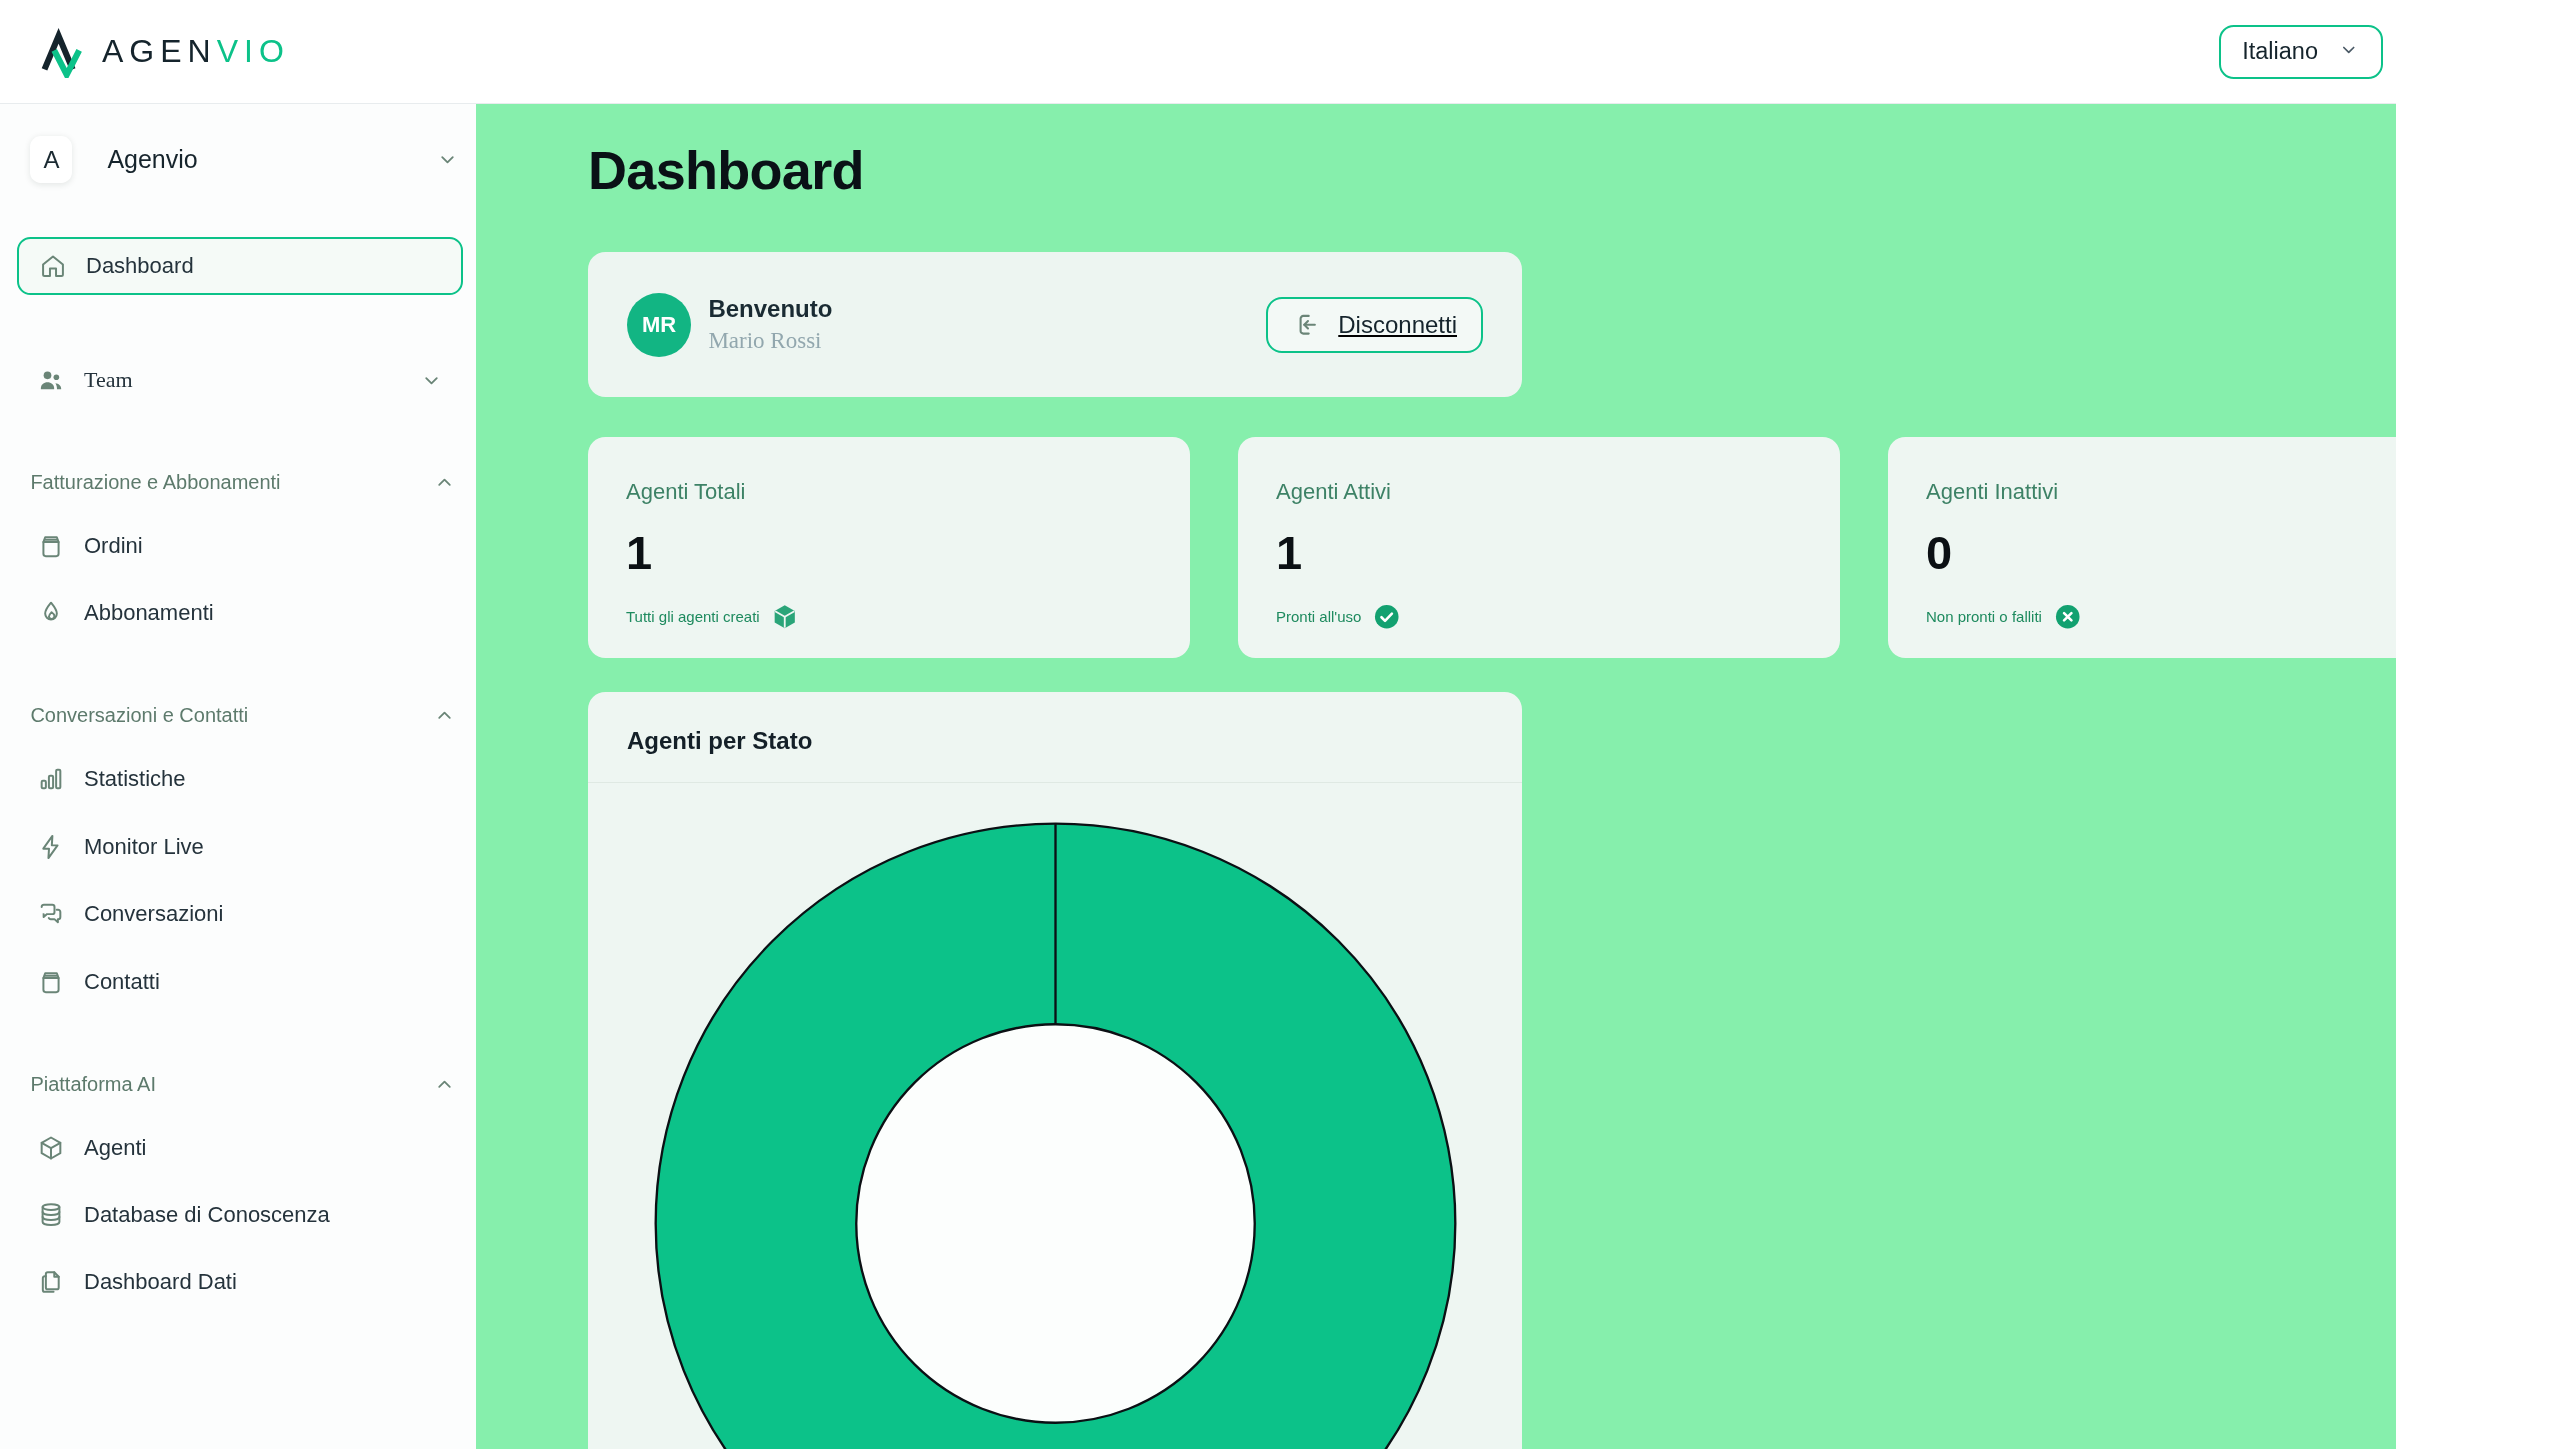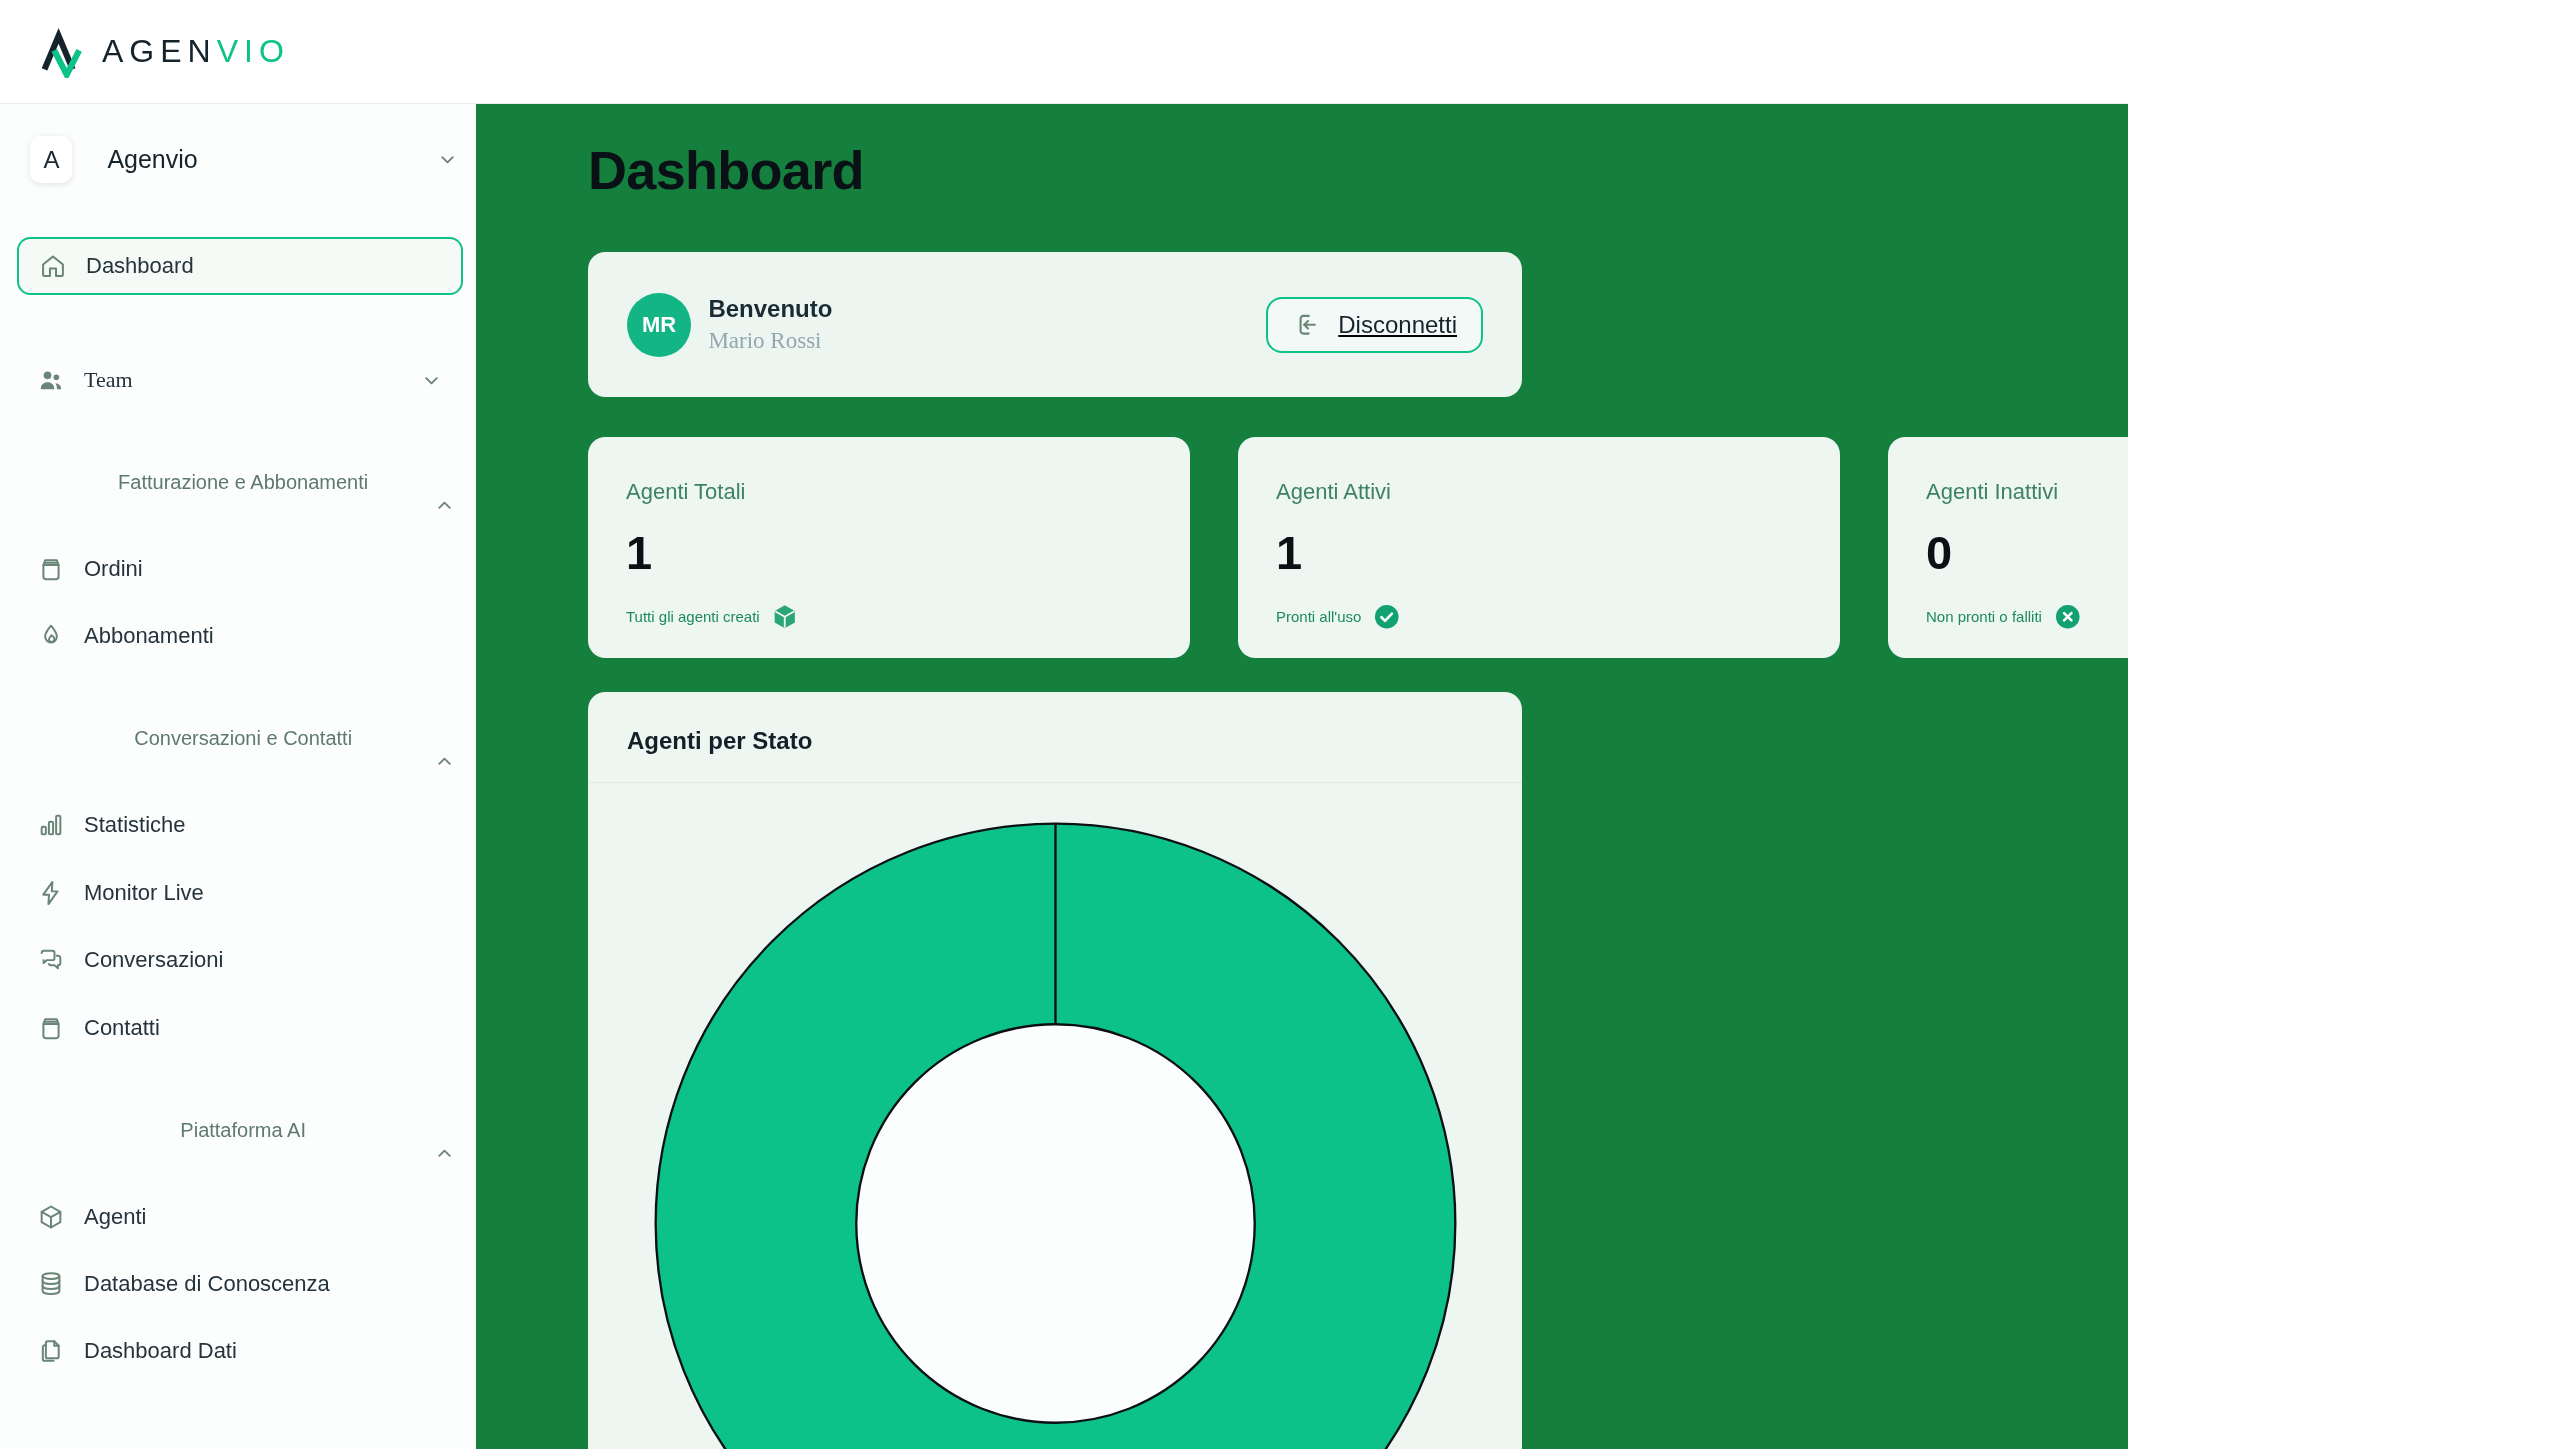"AGENVIO" .app { background: #15803d -> #86efac; width: 2128px -> 2396px }
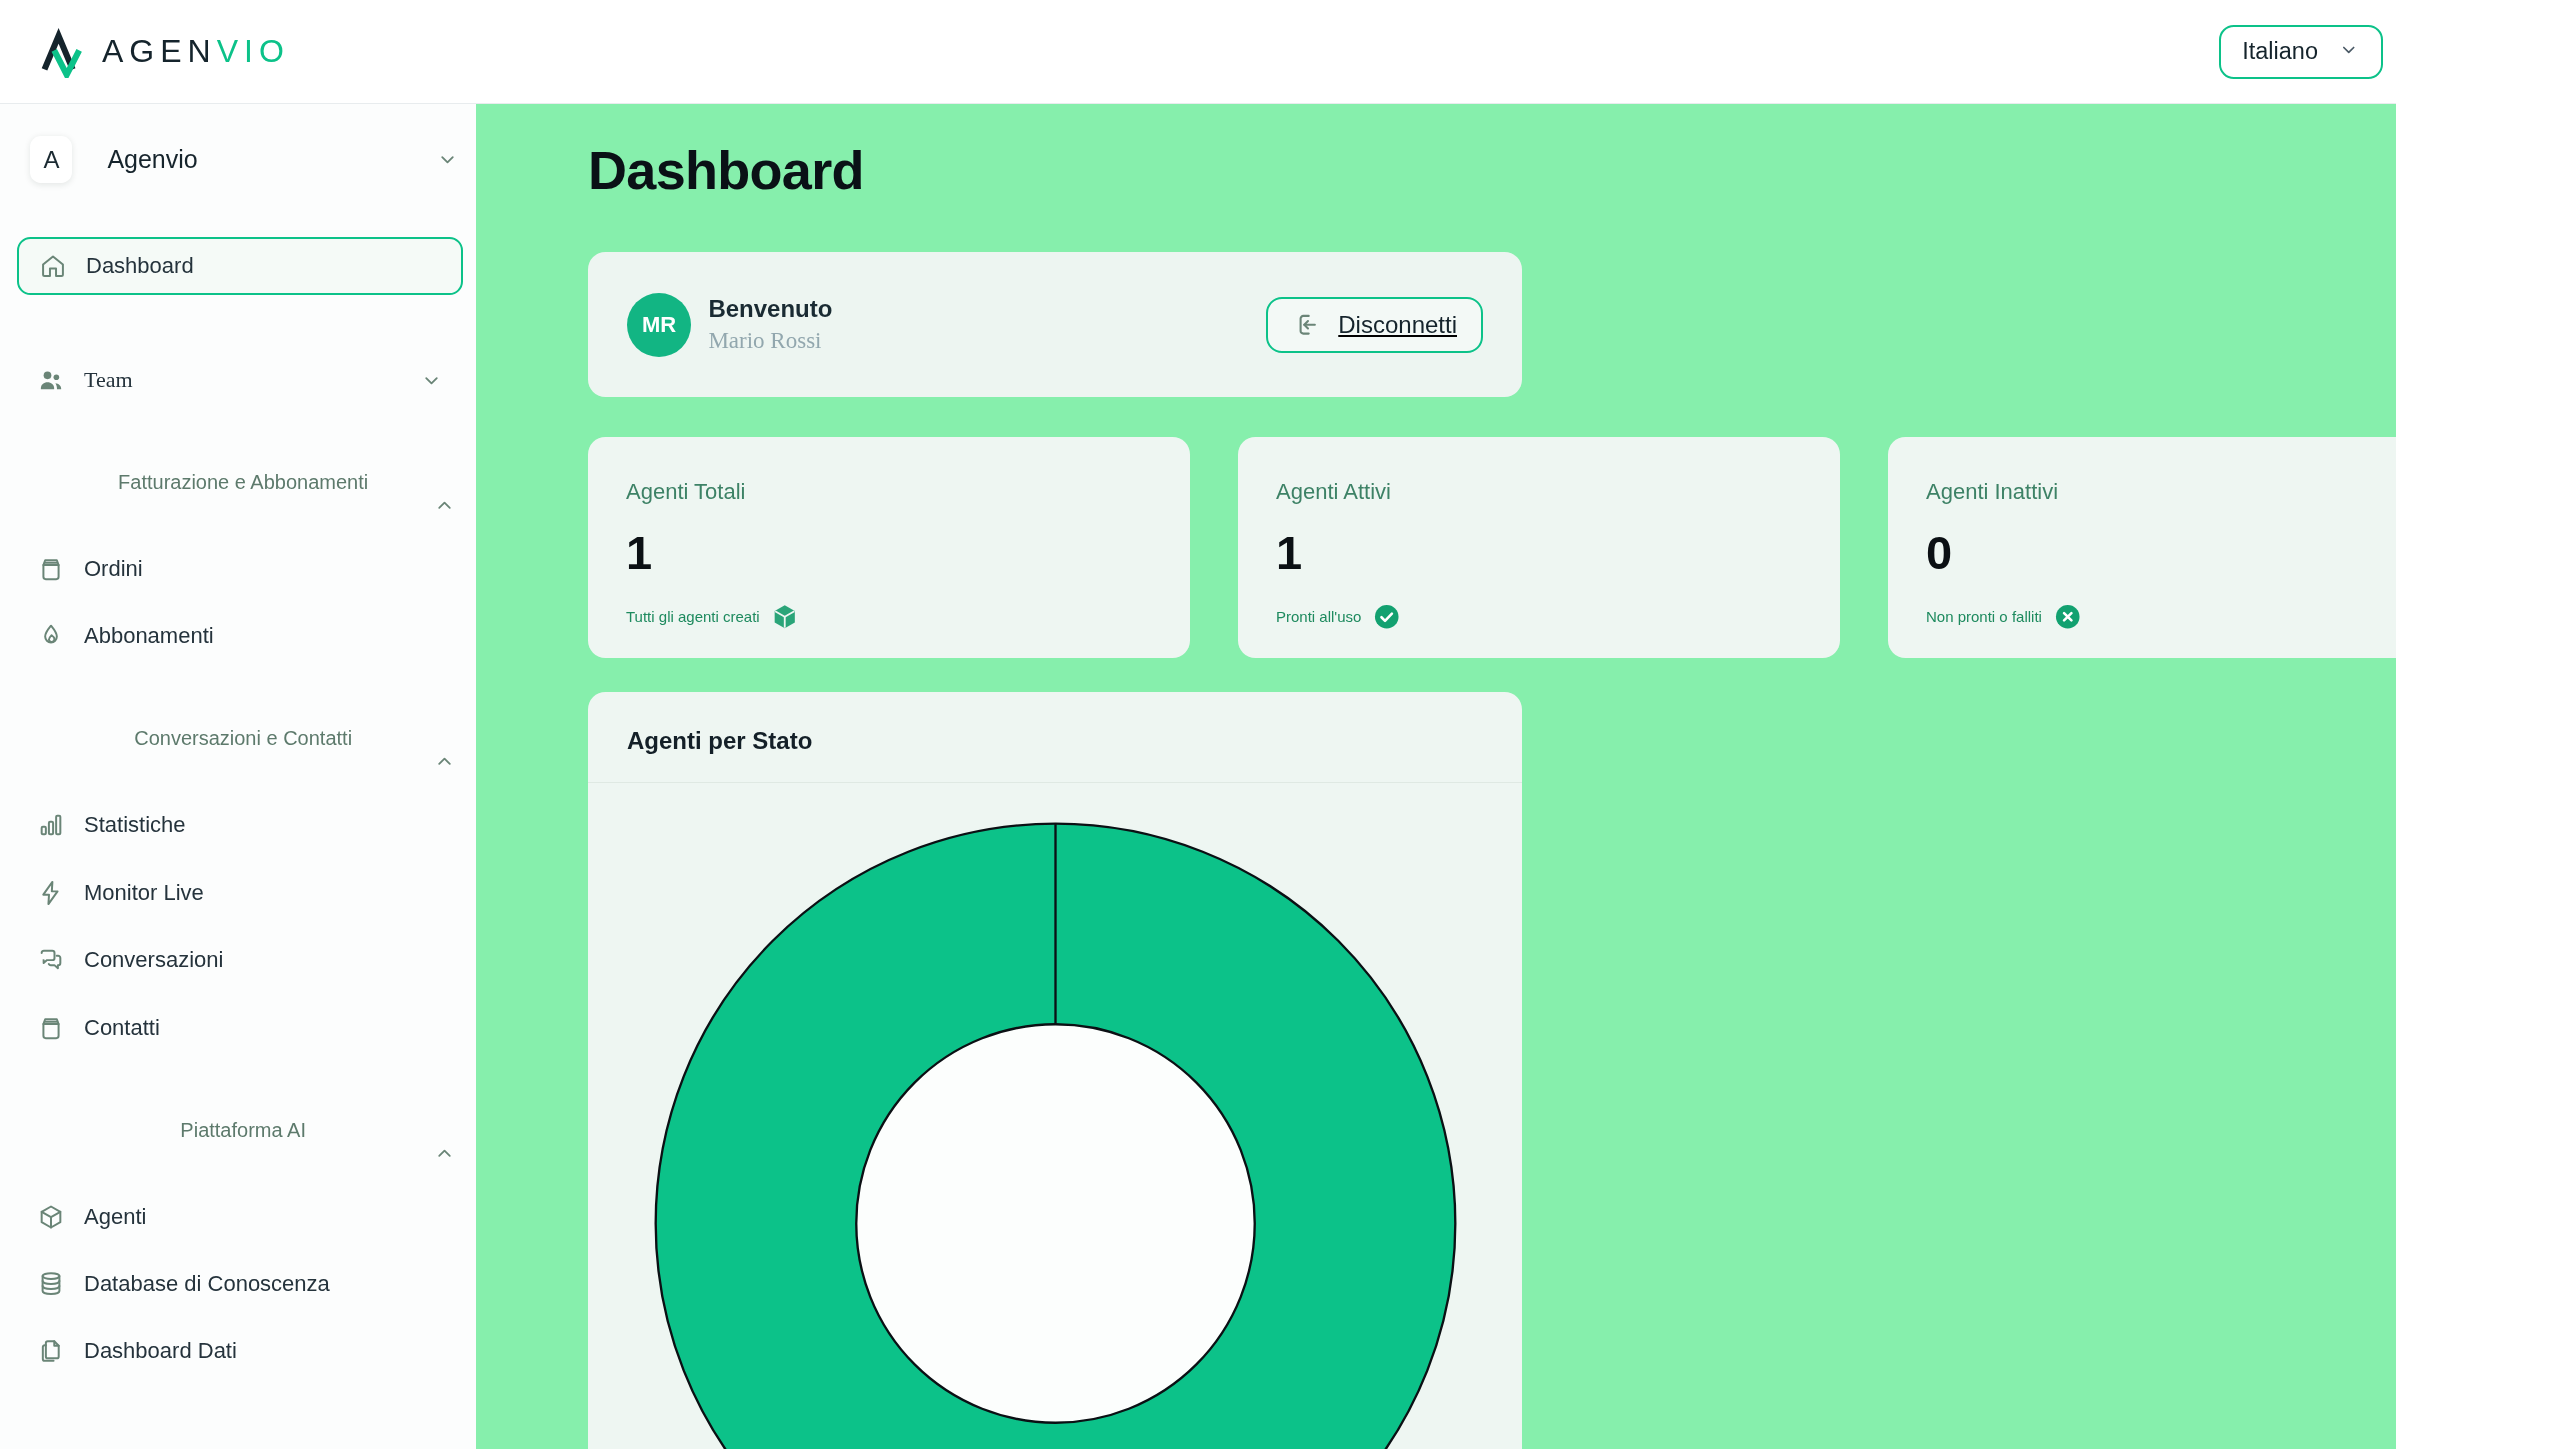"Fatturazione e Abbonamenti" .sec-label { flex-direction: column -> none }
